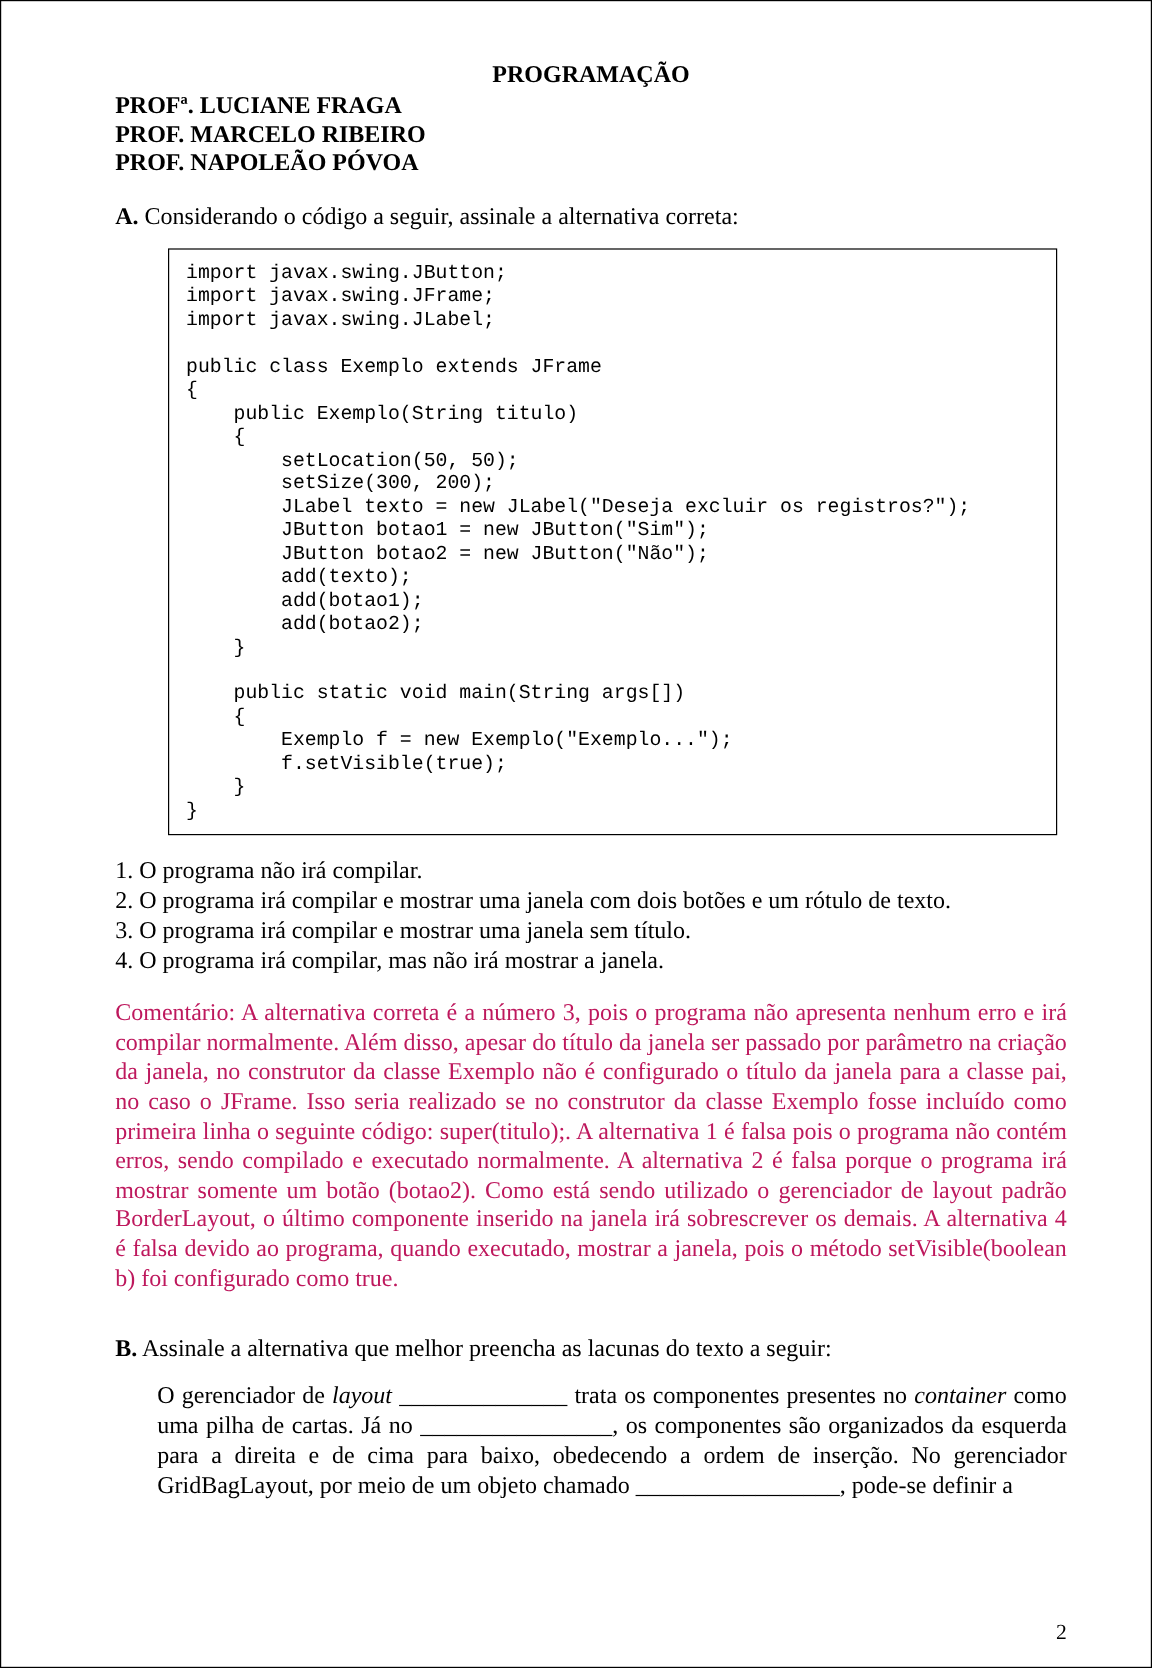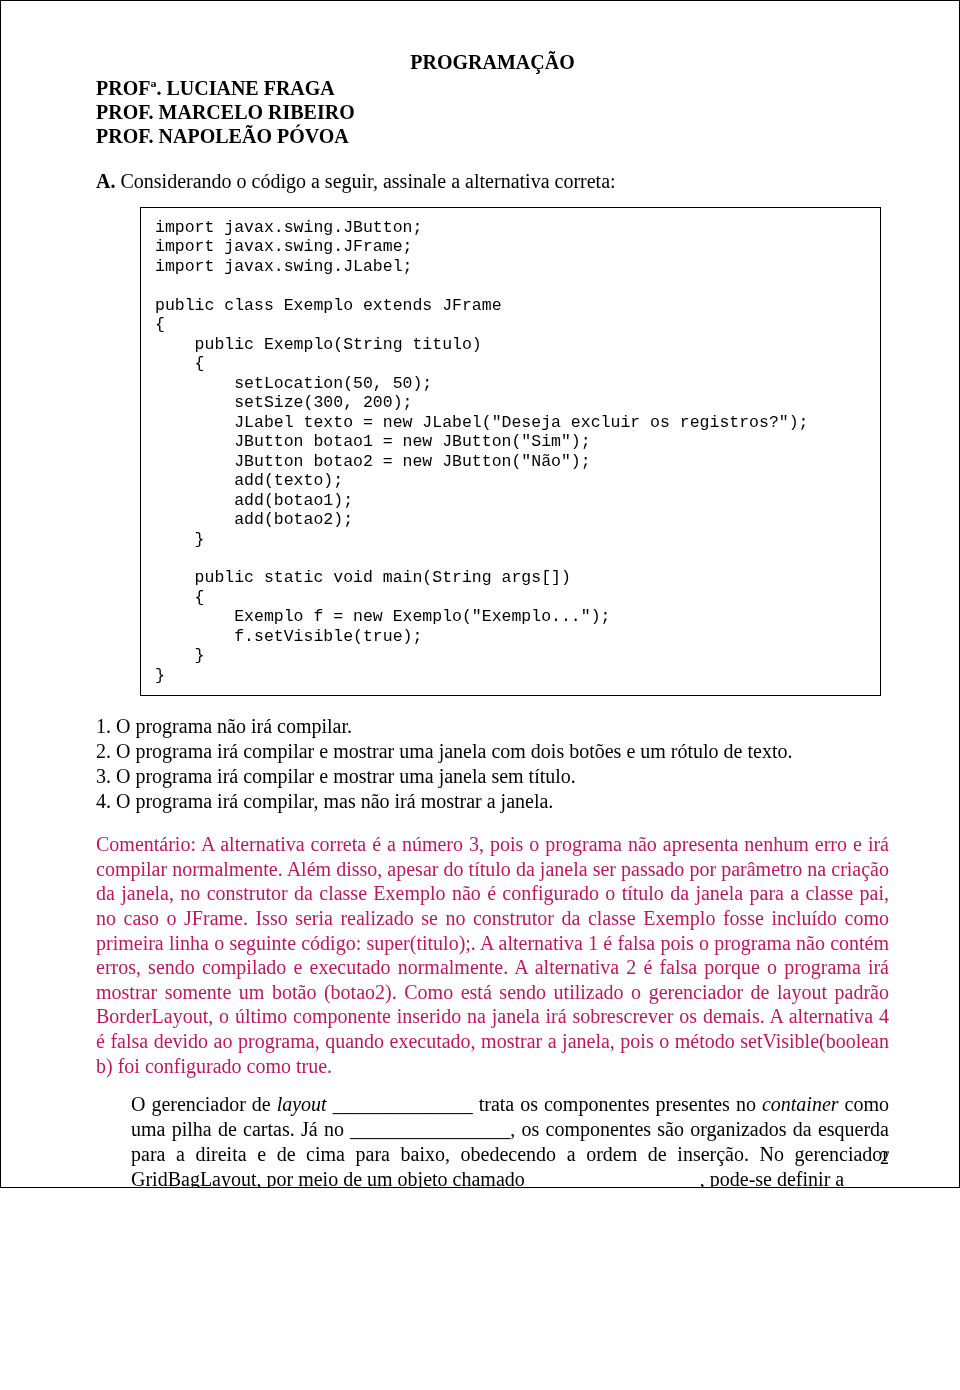"PROGRAMAÇÃO" .page { height: 1188px -> 1390px }
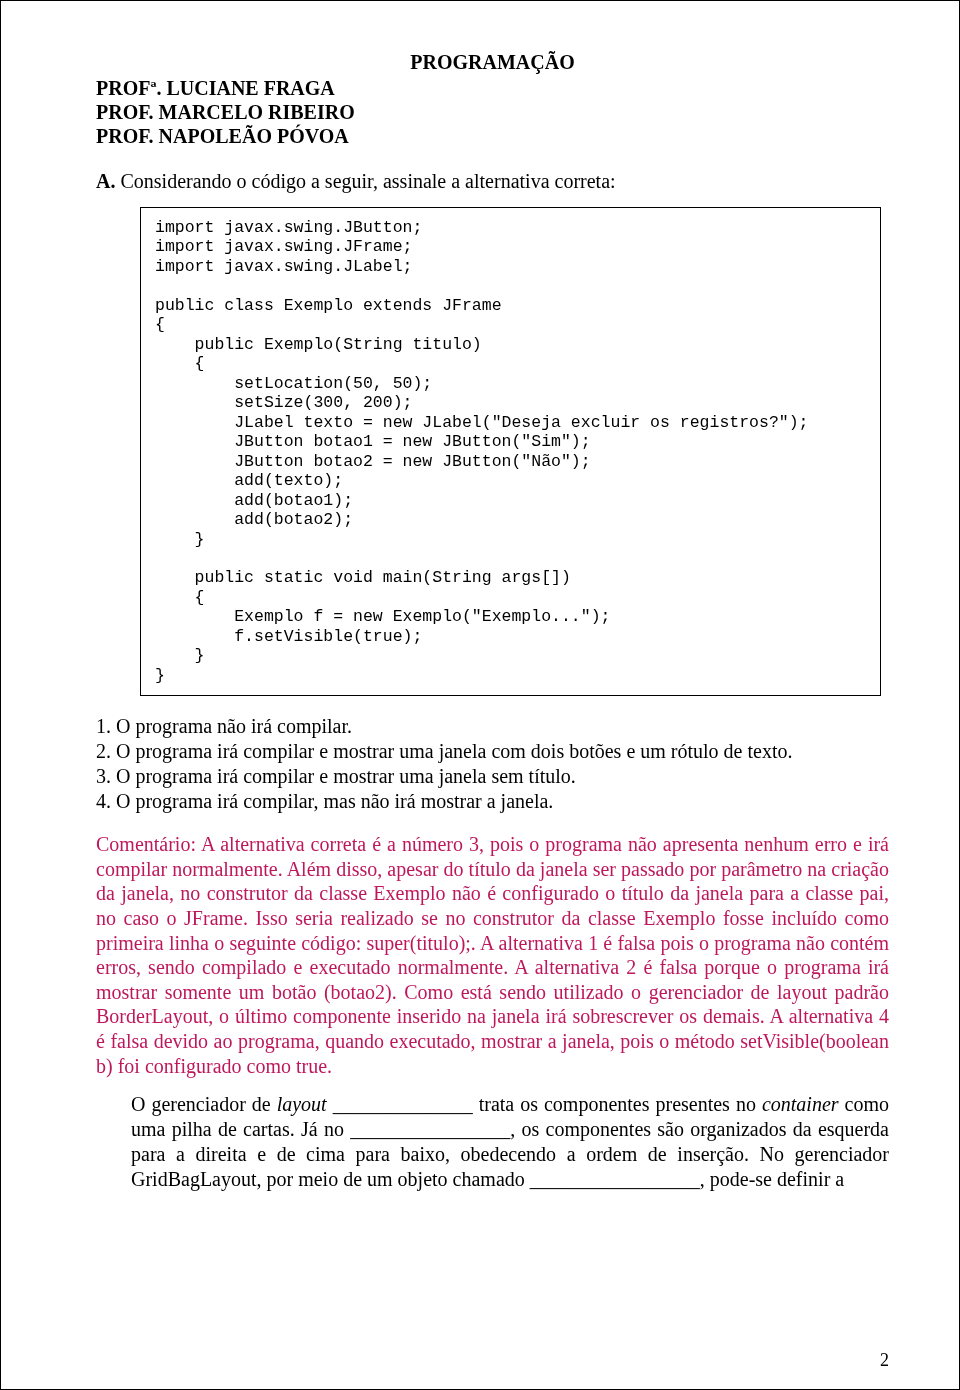"B. Assinale a alternativa que" div.section-b { html: none -> <div> <b>B.</b><span> Assinale a alternativa que melhor preencha as lacunas do texto a seguir:</span> </div> }
